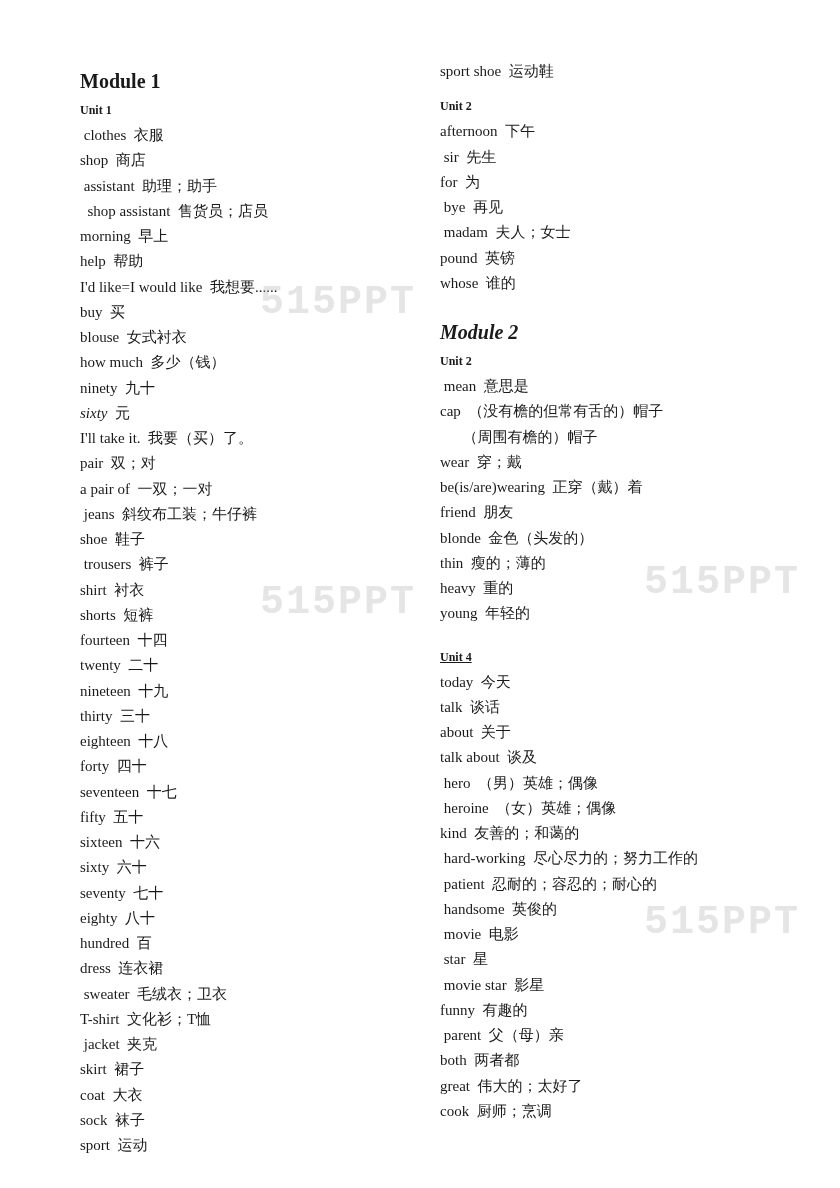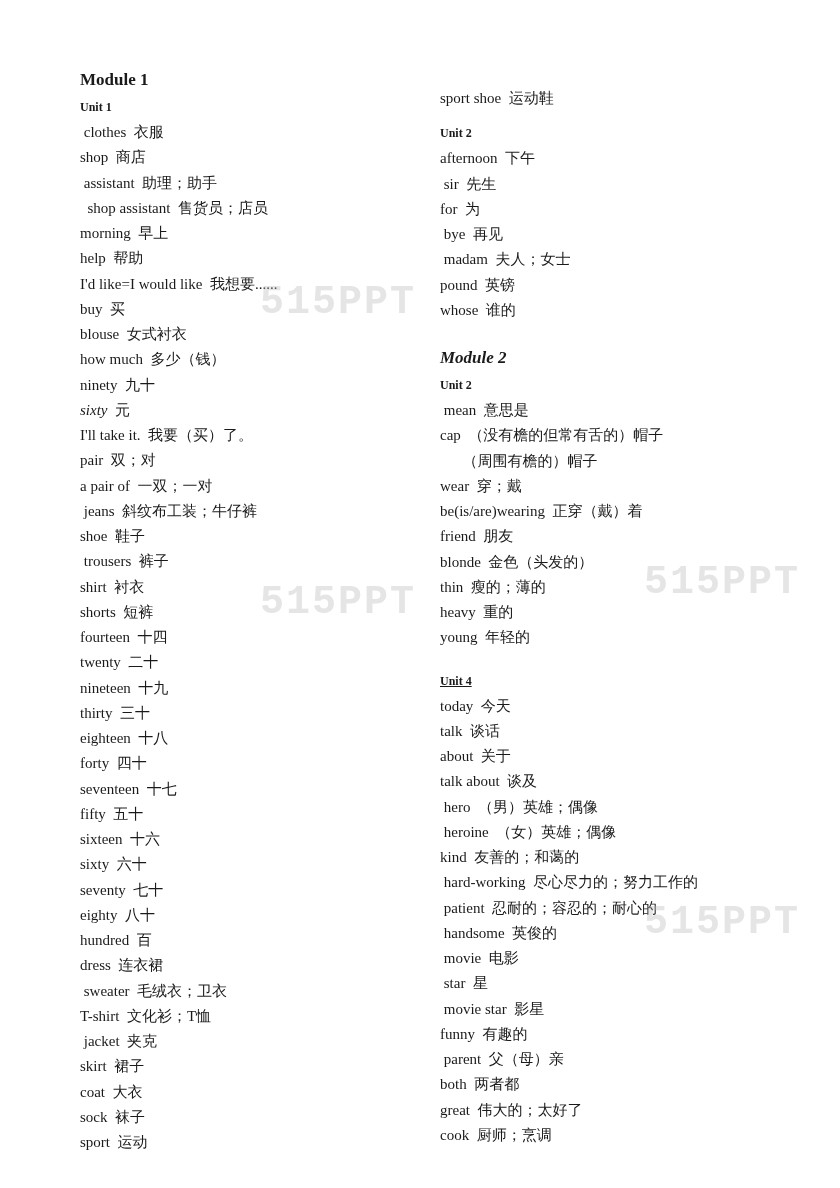"Module 1" .module-title { font-size: 17px -> 20px }
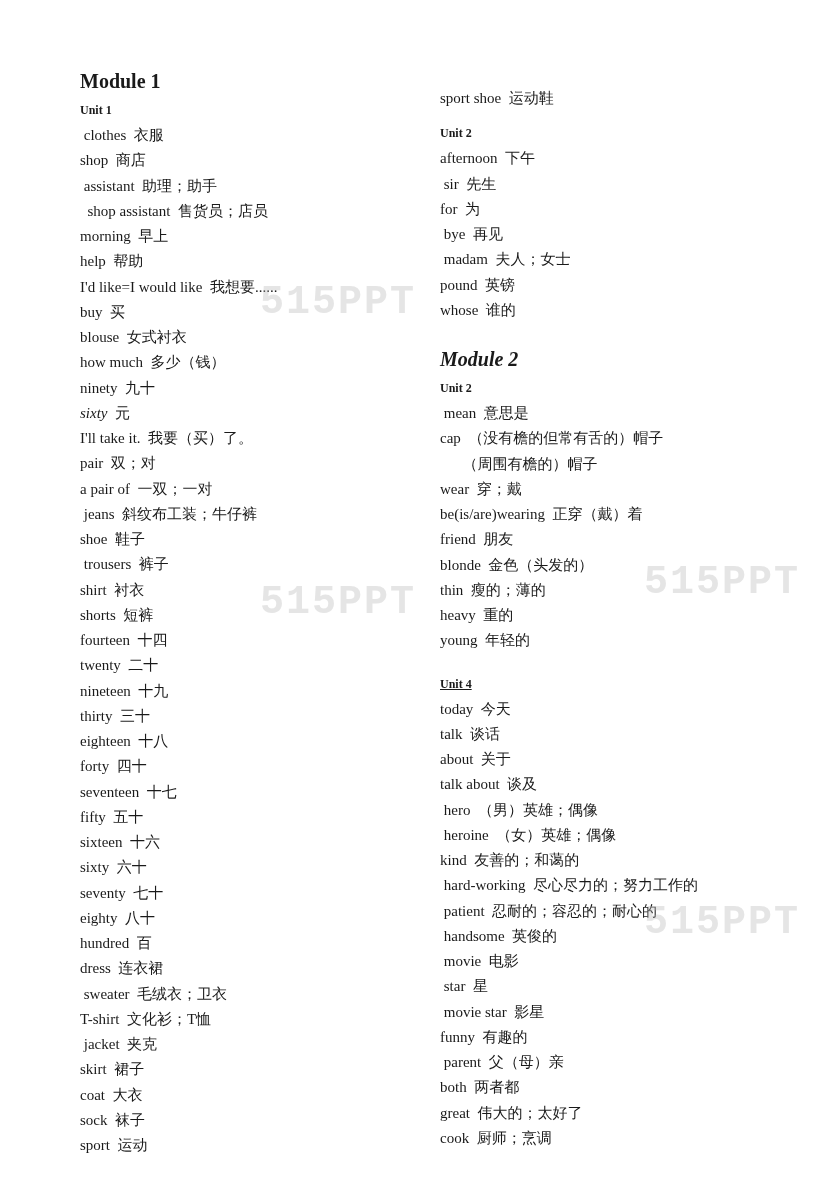"sport shoe 运动鞋" div.vocab-item { margin-top: 27px -> none }
